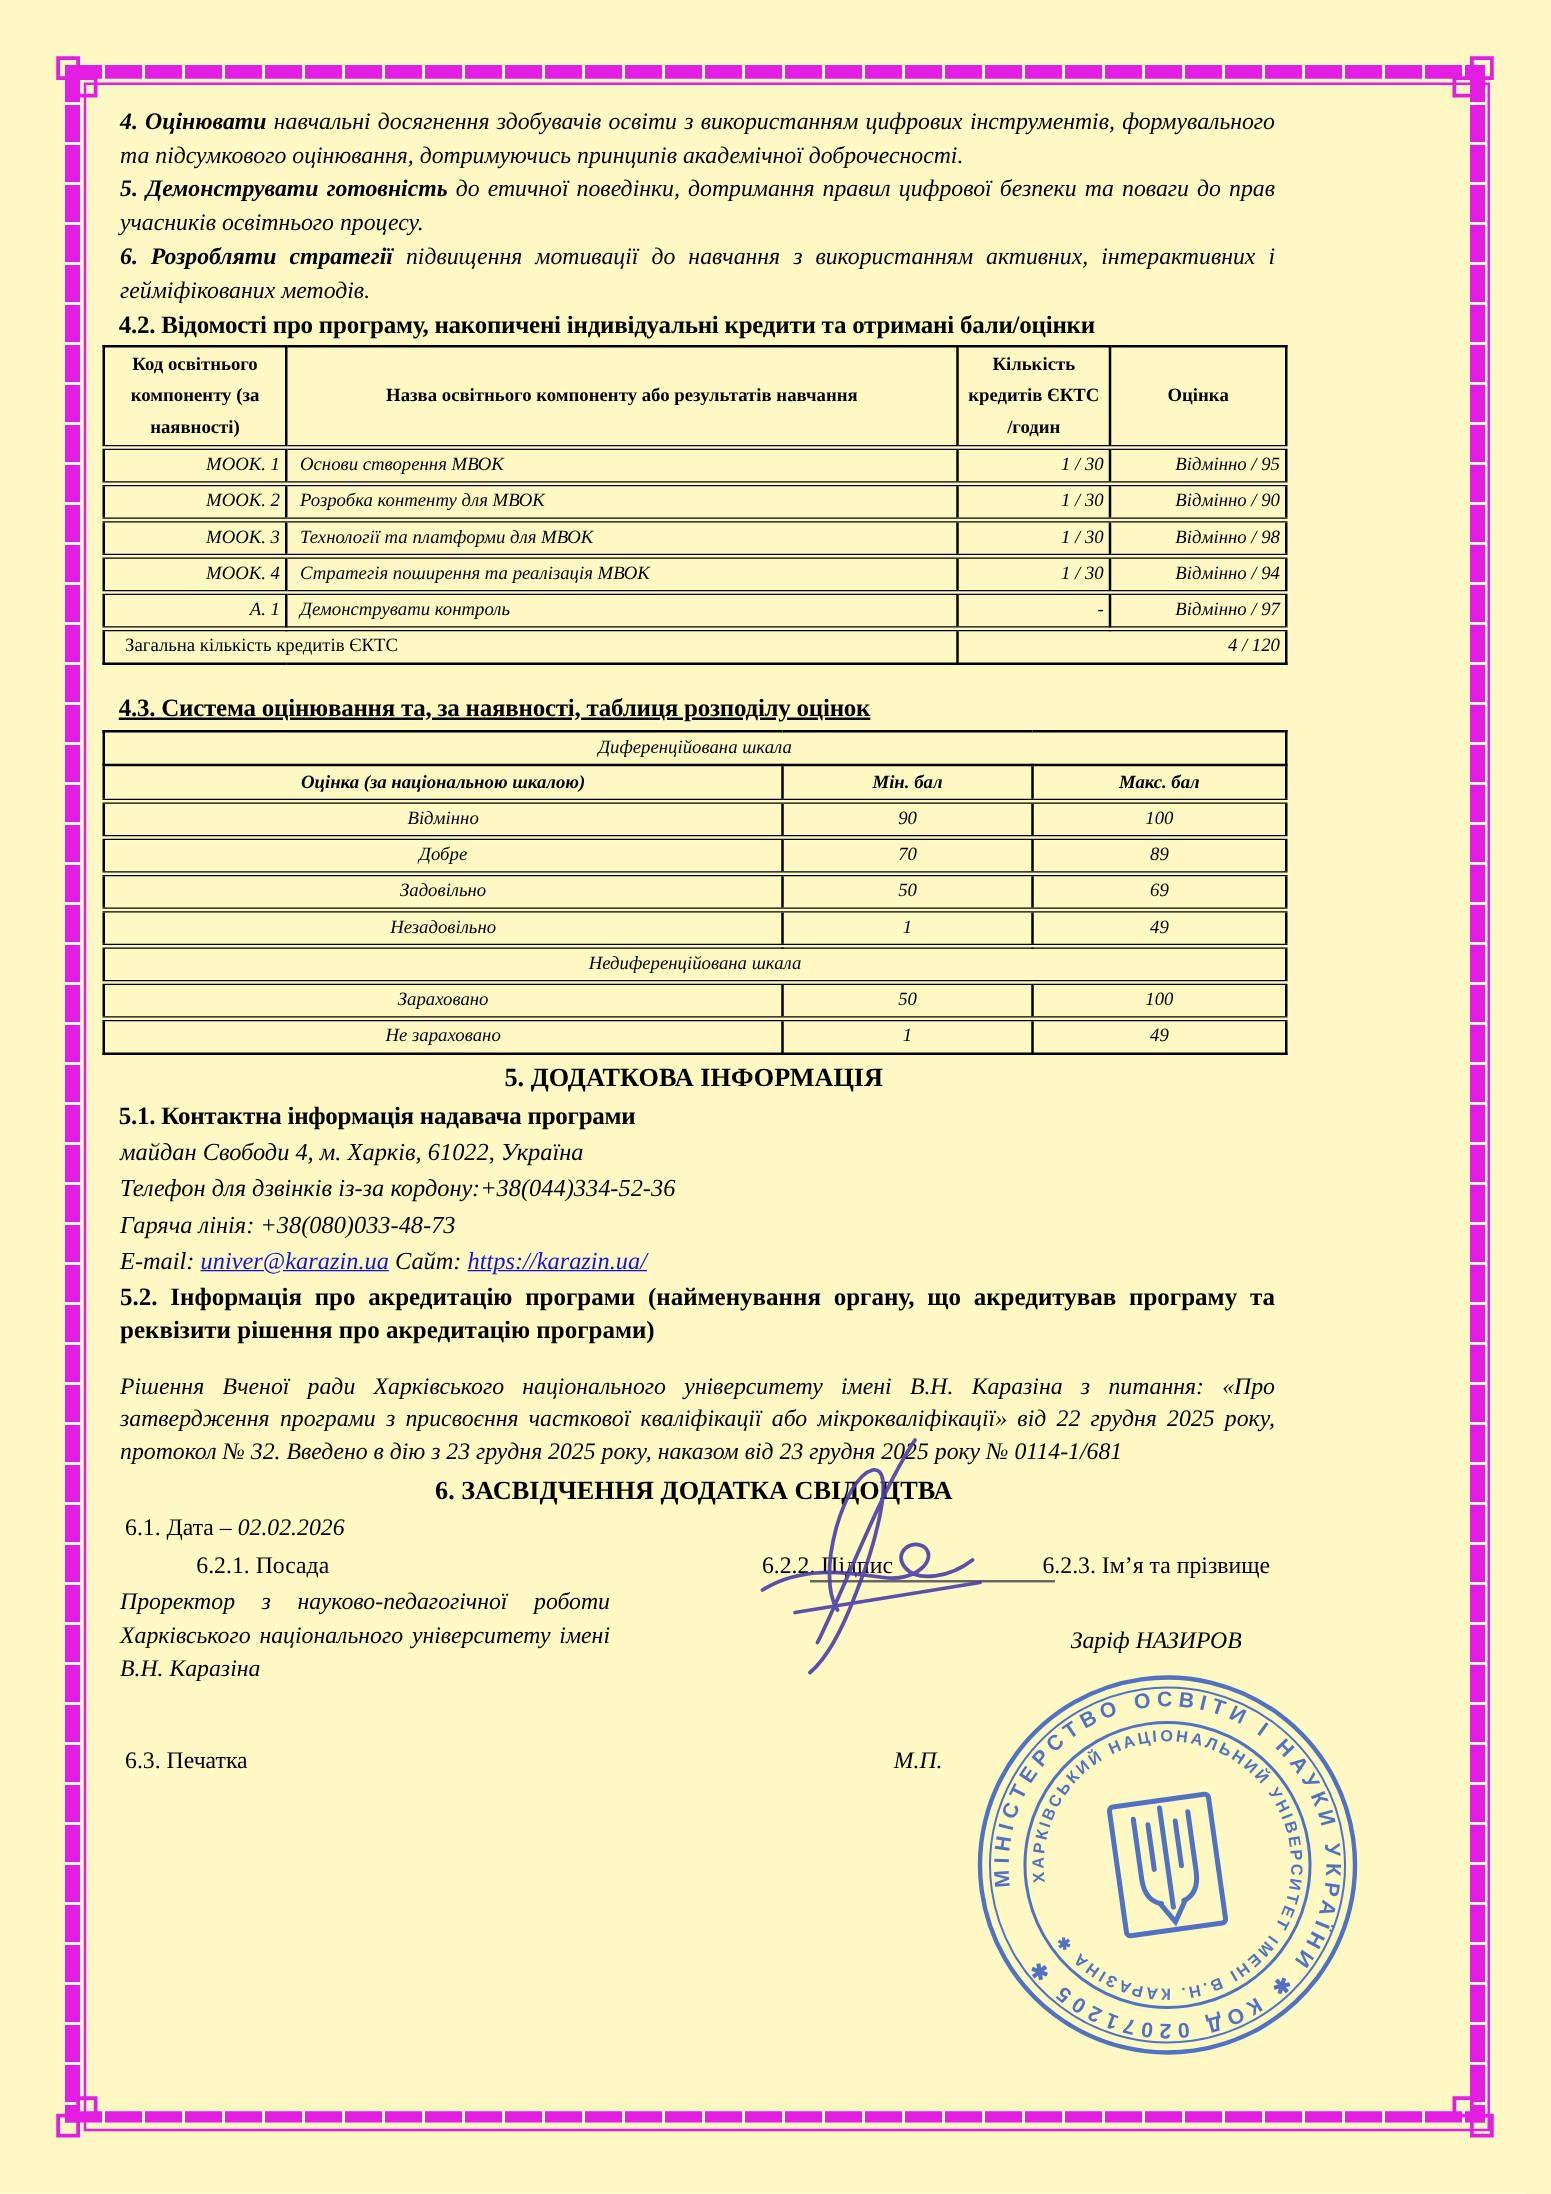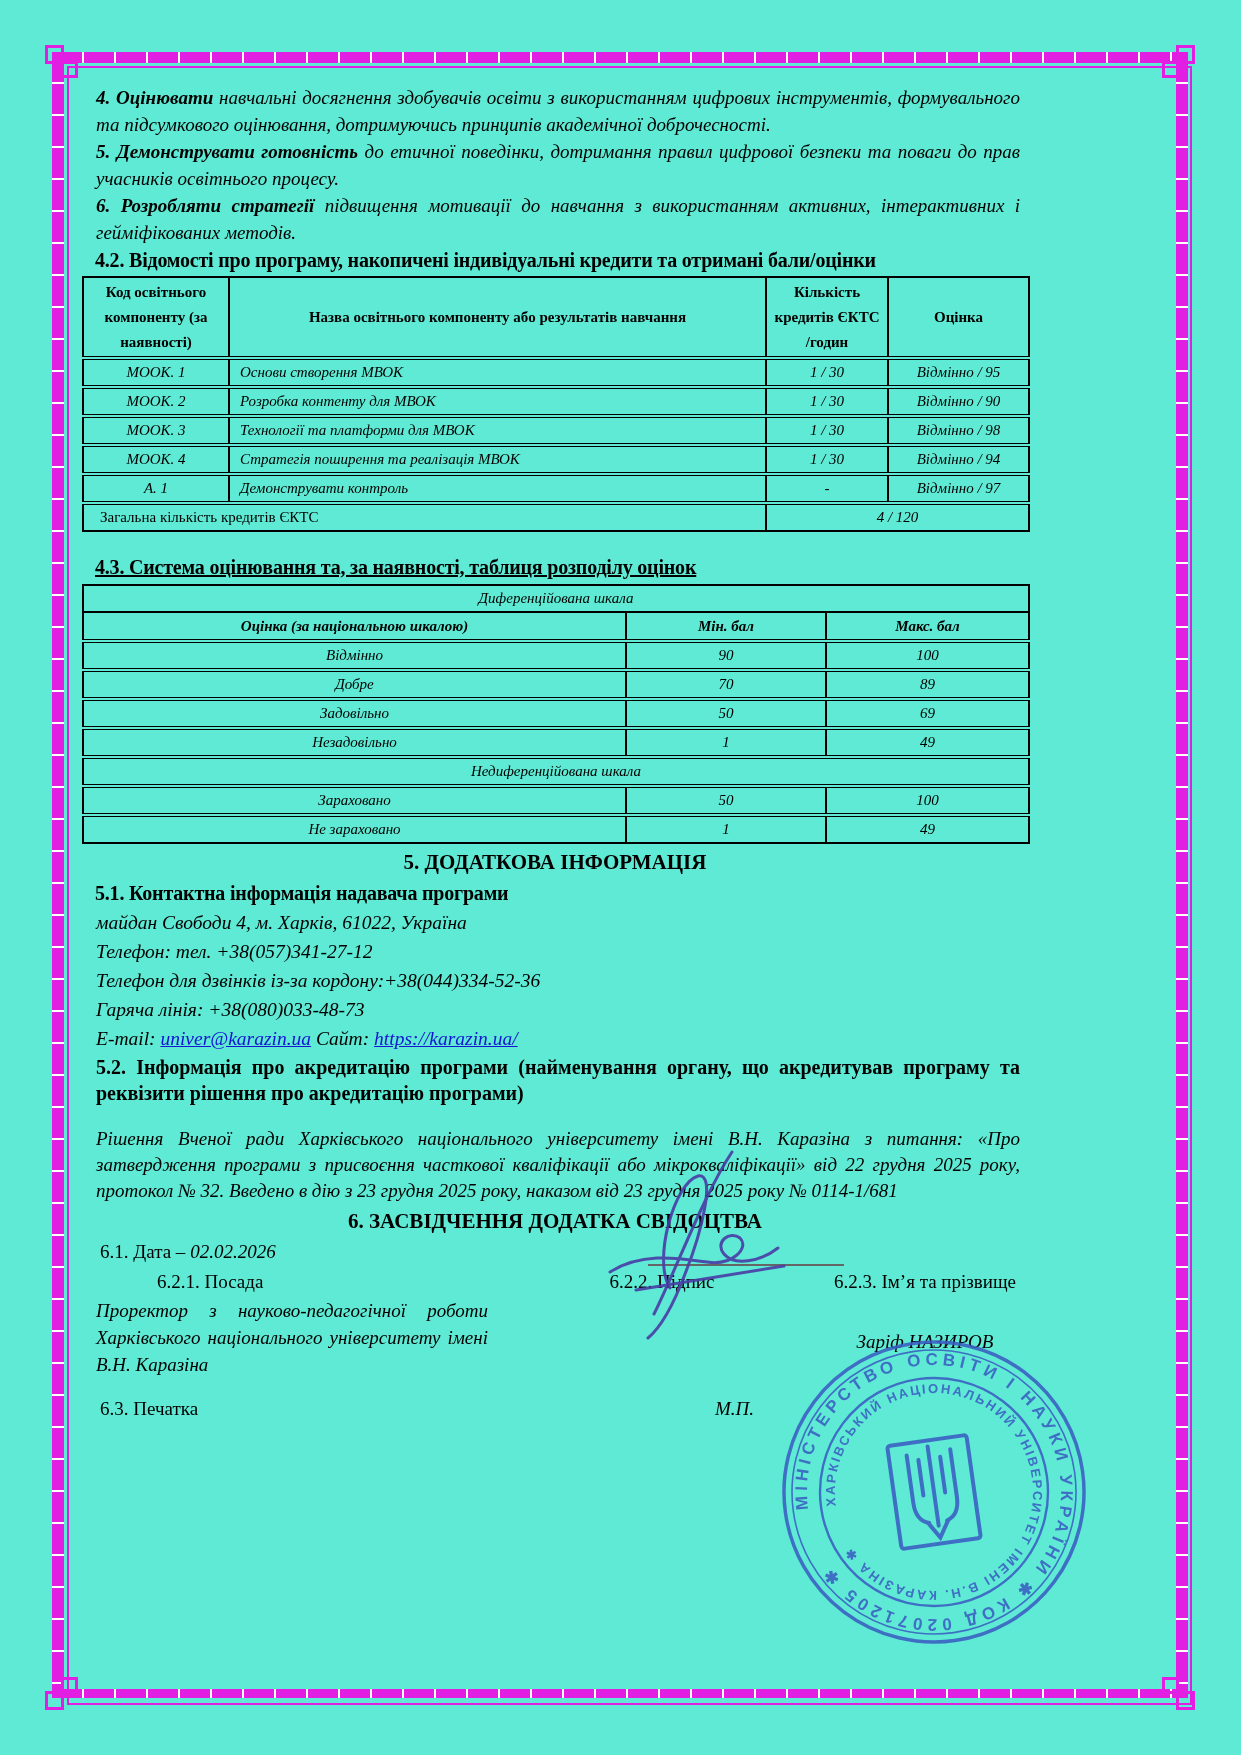"4. Оцінювати навчальні досягнення" .page { background: #5eead4 -> #fef9c3 }
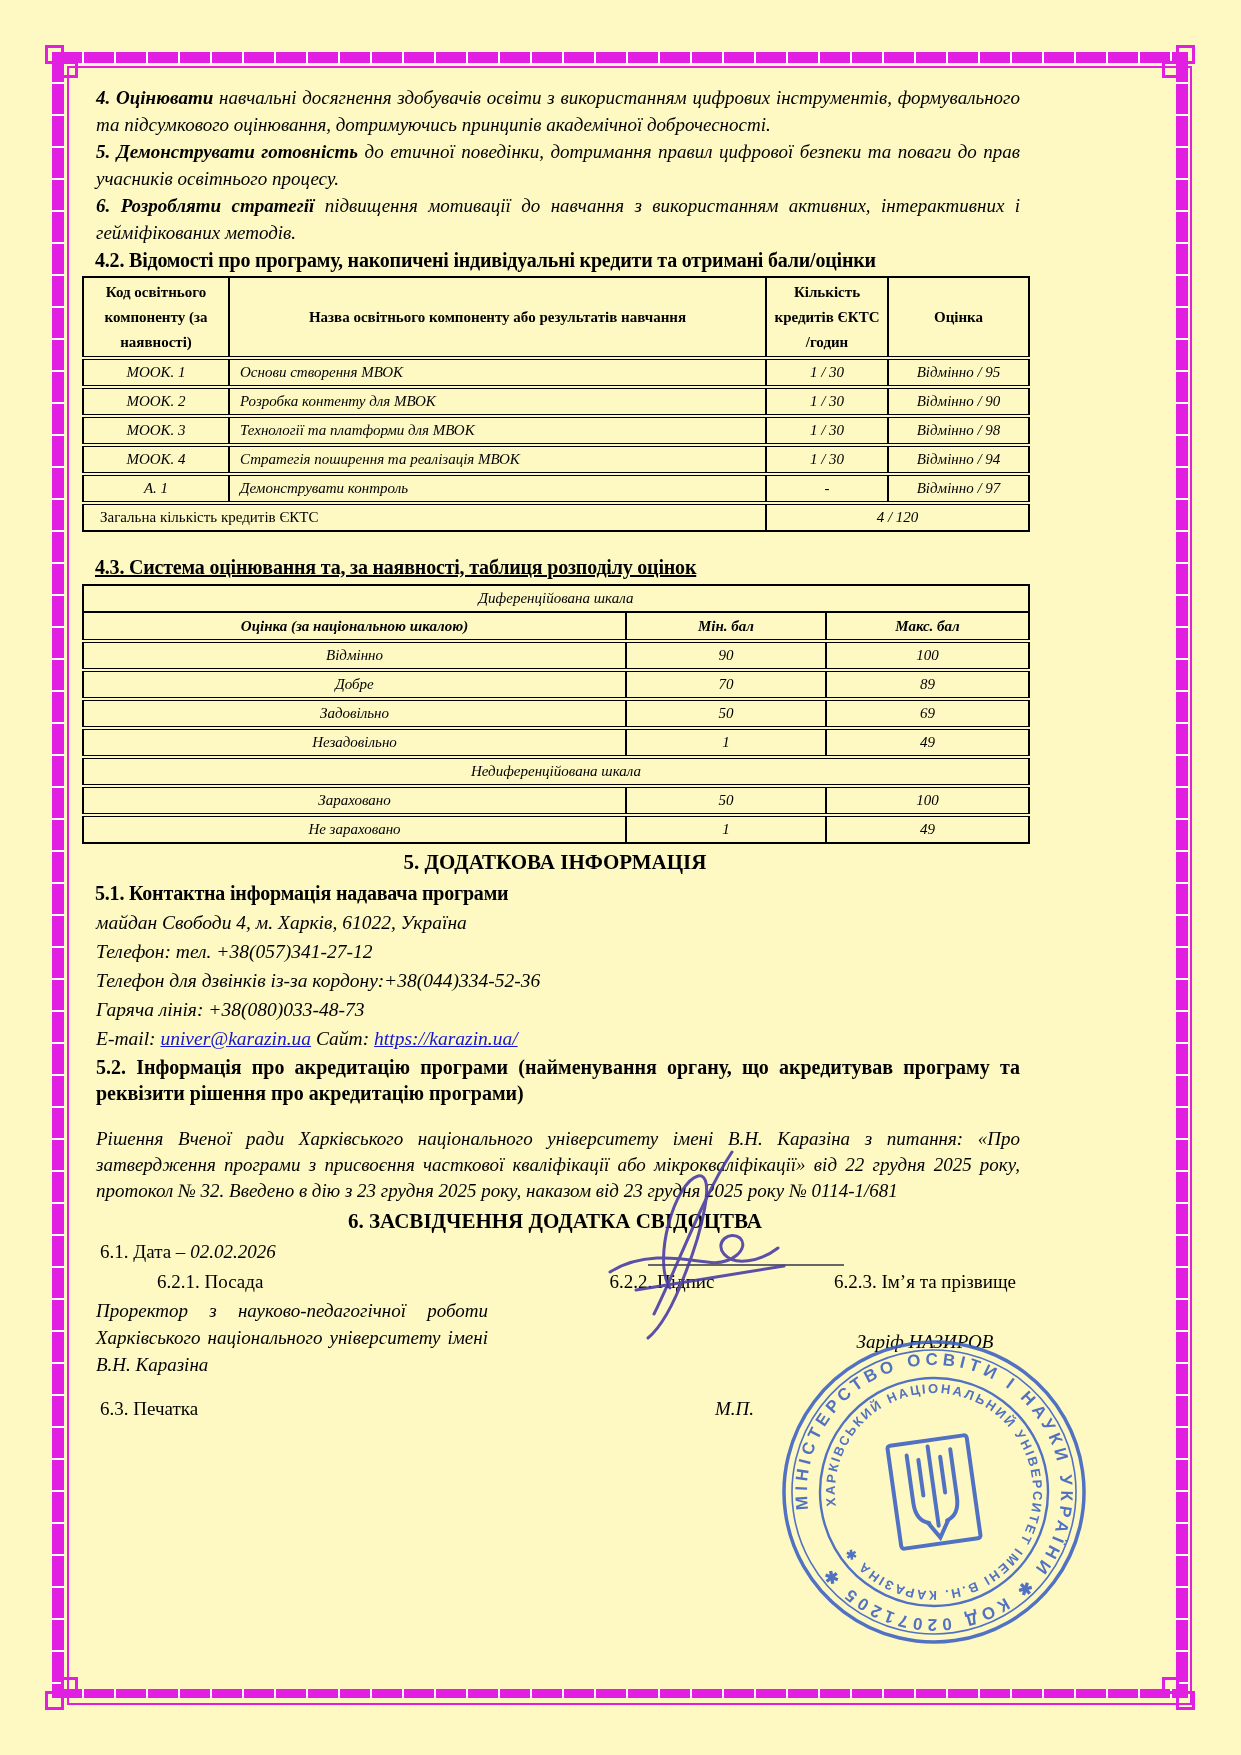"МООК. 1" .t42 td { text-align: center -> right }
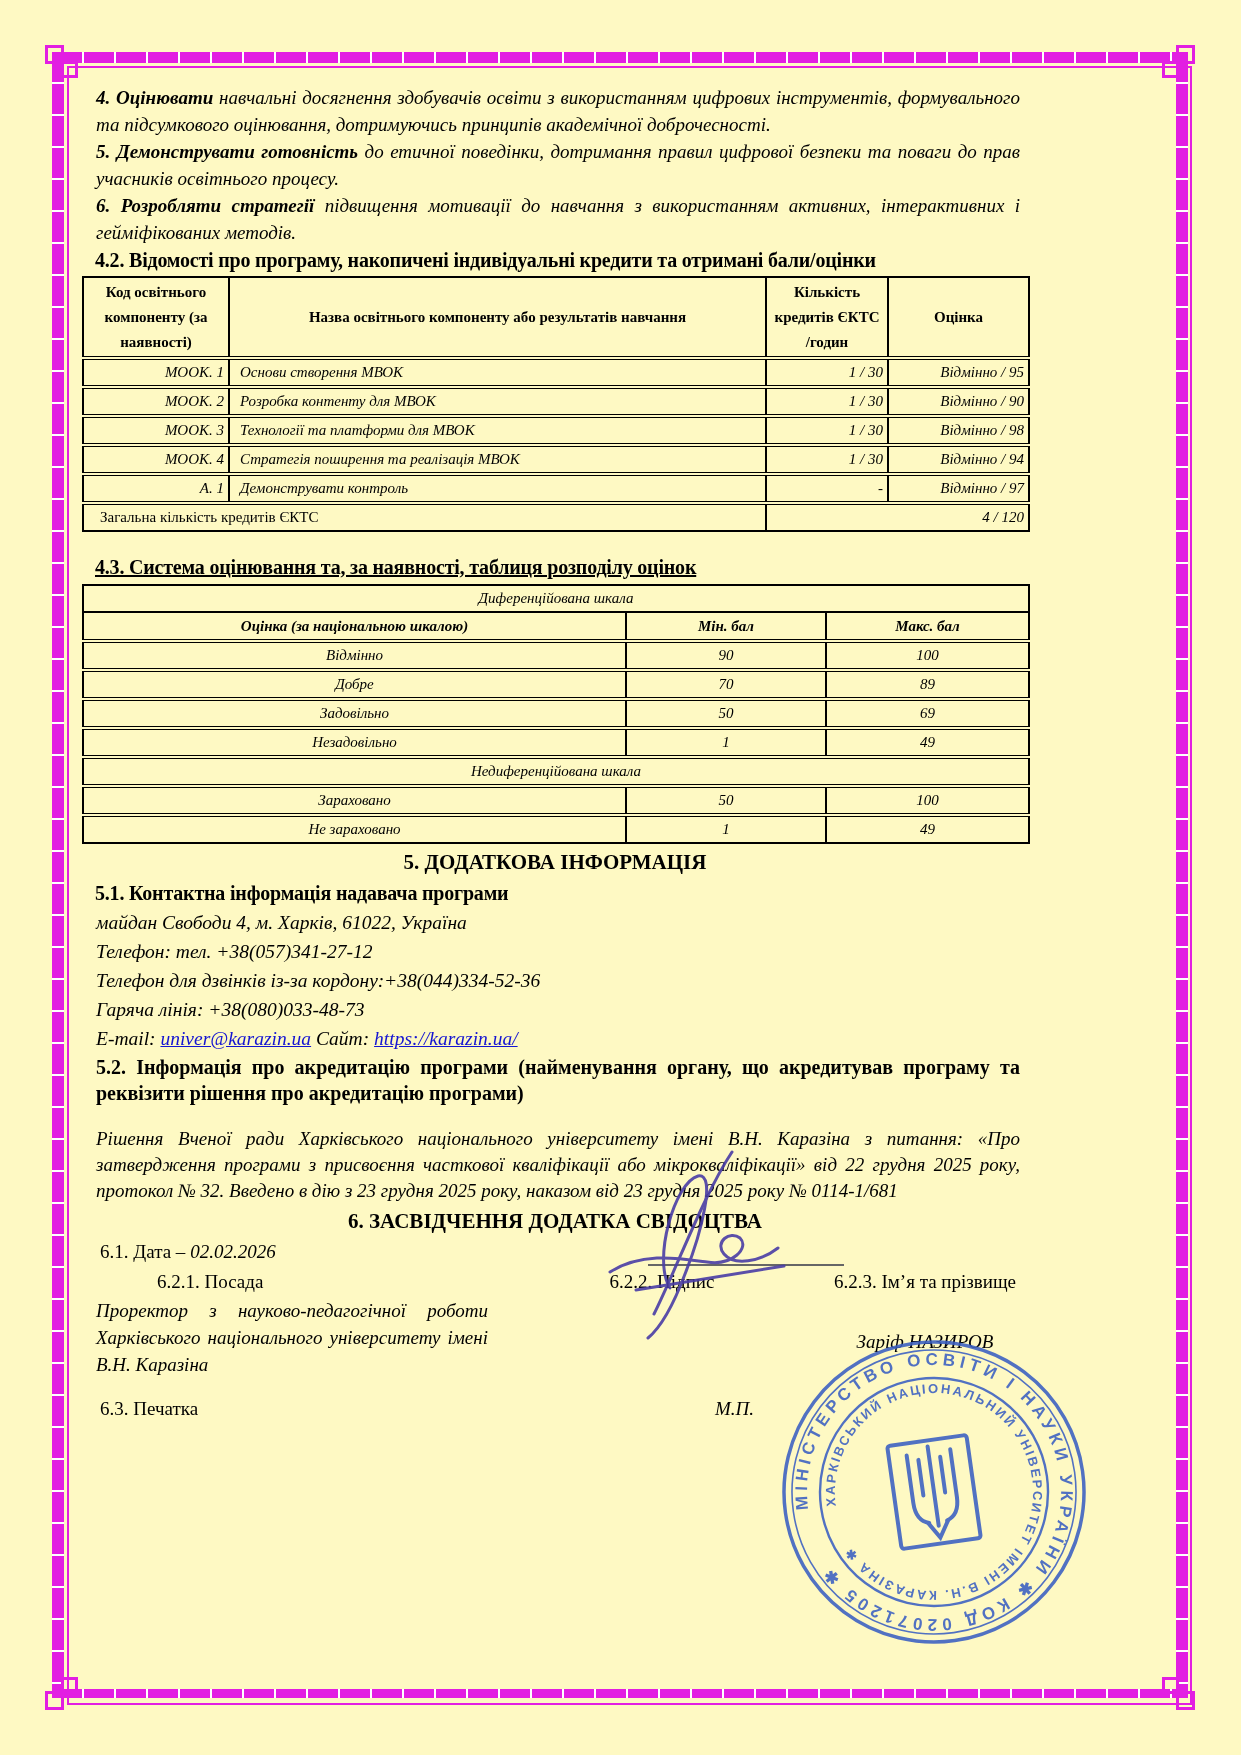"Телефон: тел. +38(057)341-27-12" p { html: <p>Телефон: тел. +38(057)341-27-12</p> -> none }
